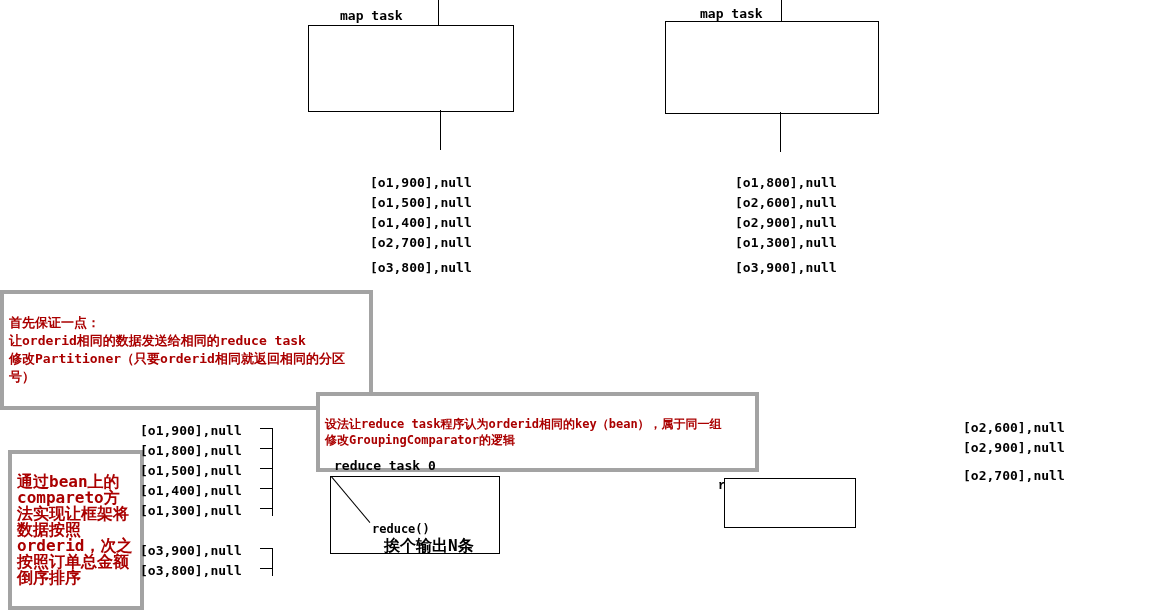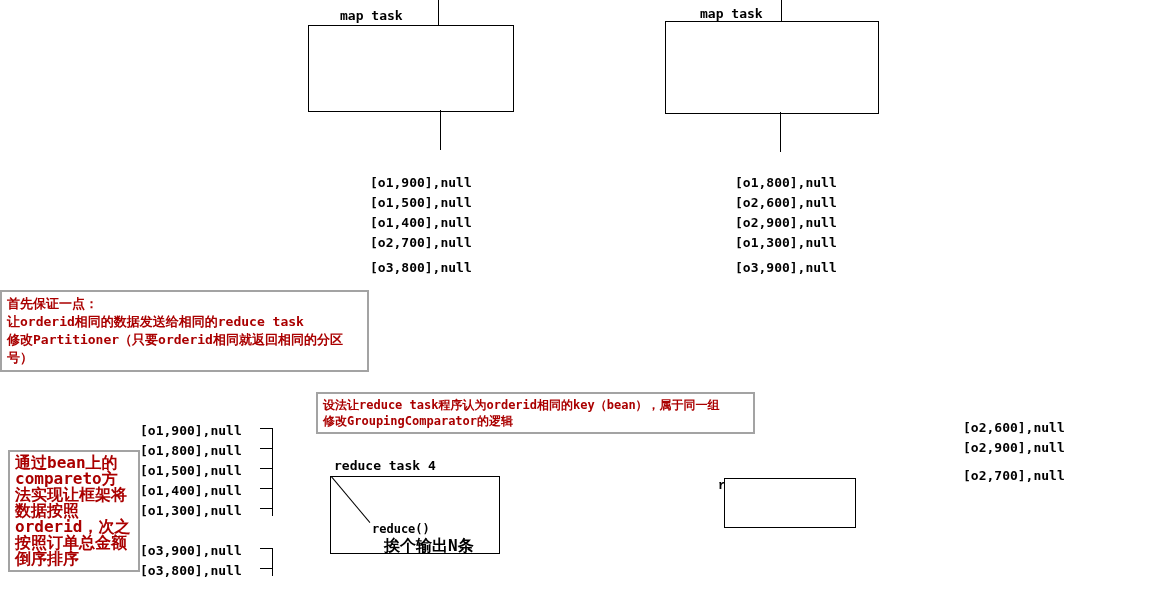"首先保证一点：" .note { border: 2px solid #a3a3a3 -> 4px solid #a3a3a3; padding: 3px 5px -> 20px 5px }
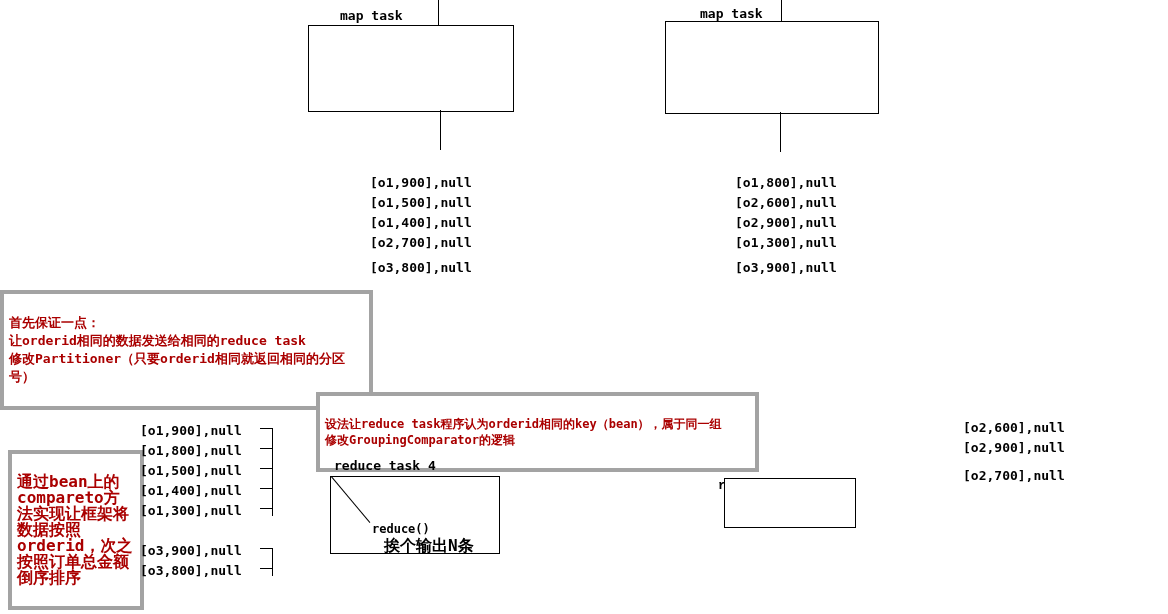"reduce task 4" div.abs { text: 4 -> 0 }
